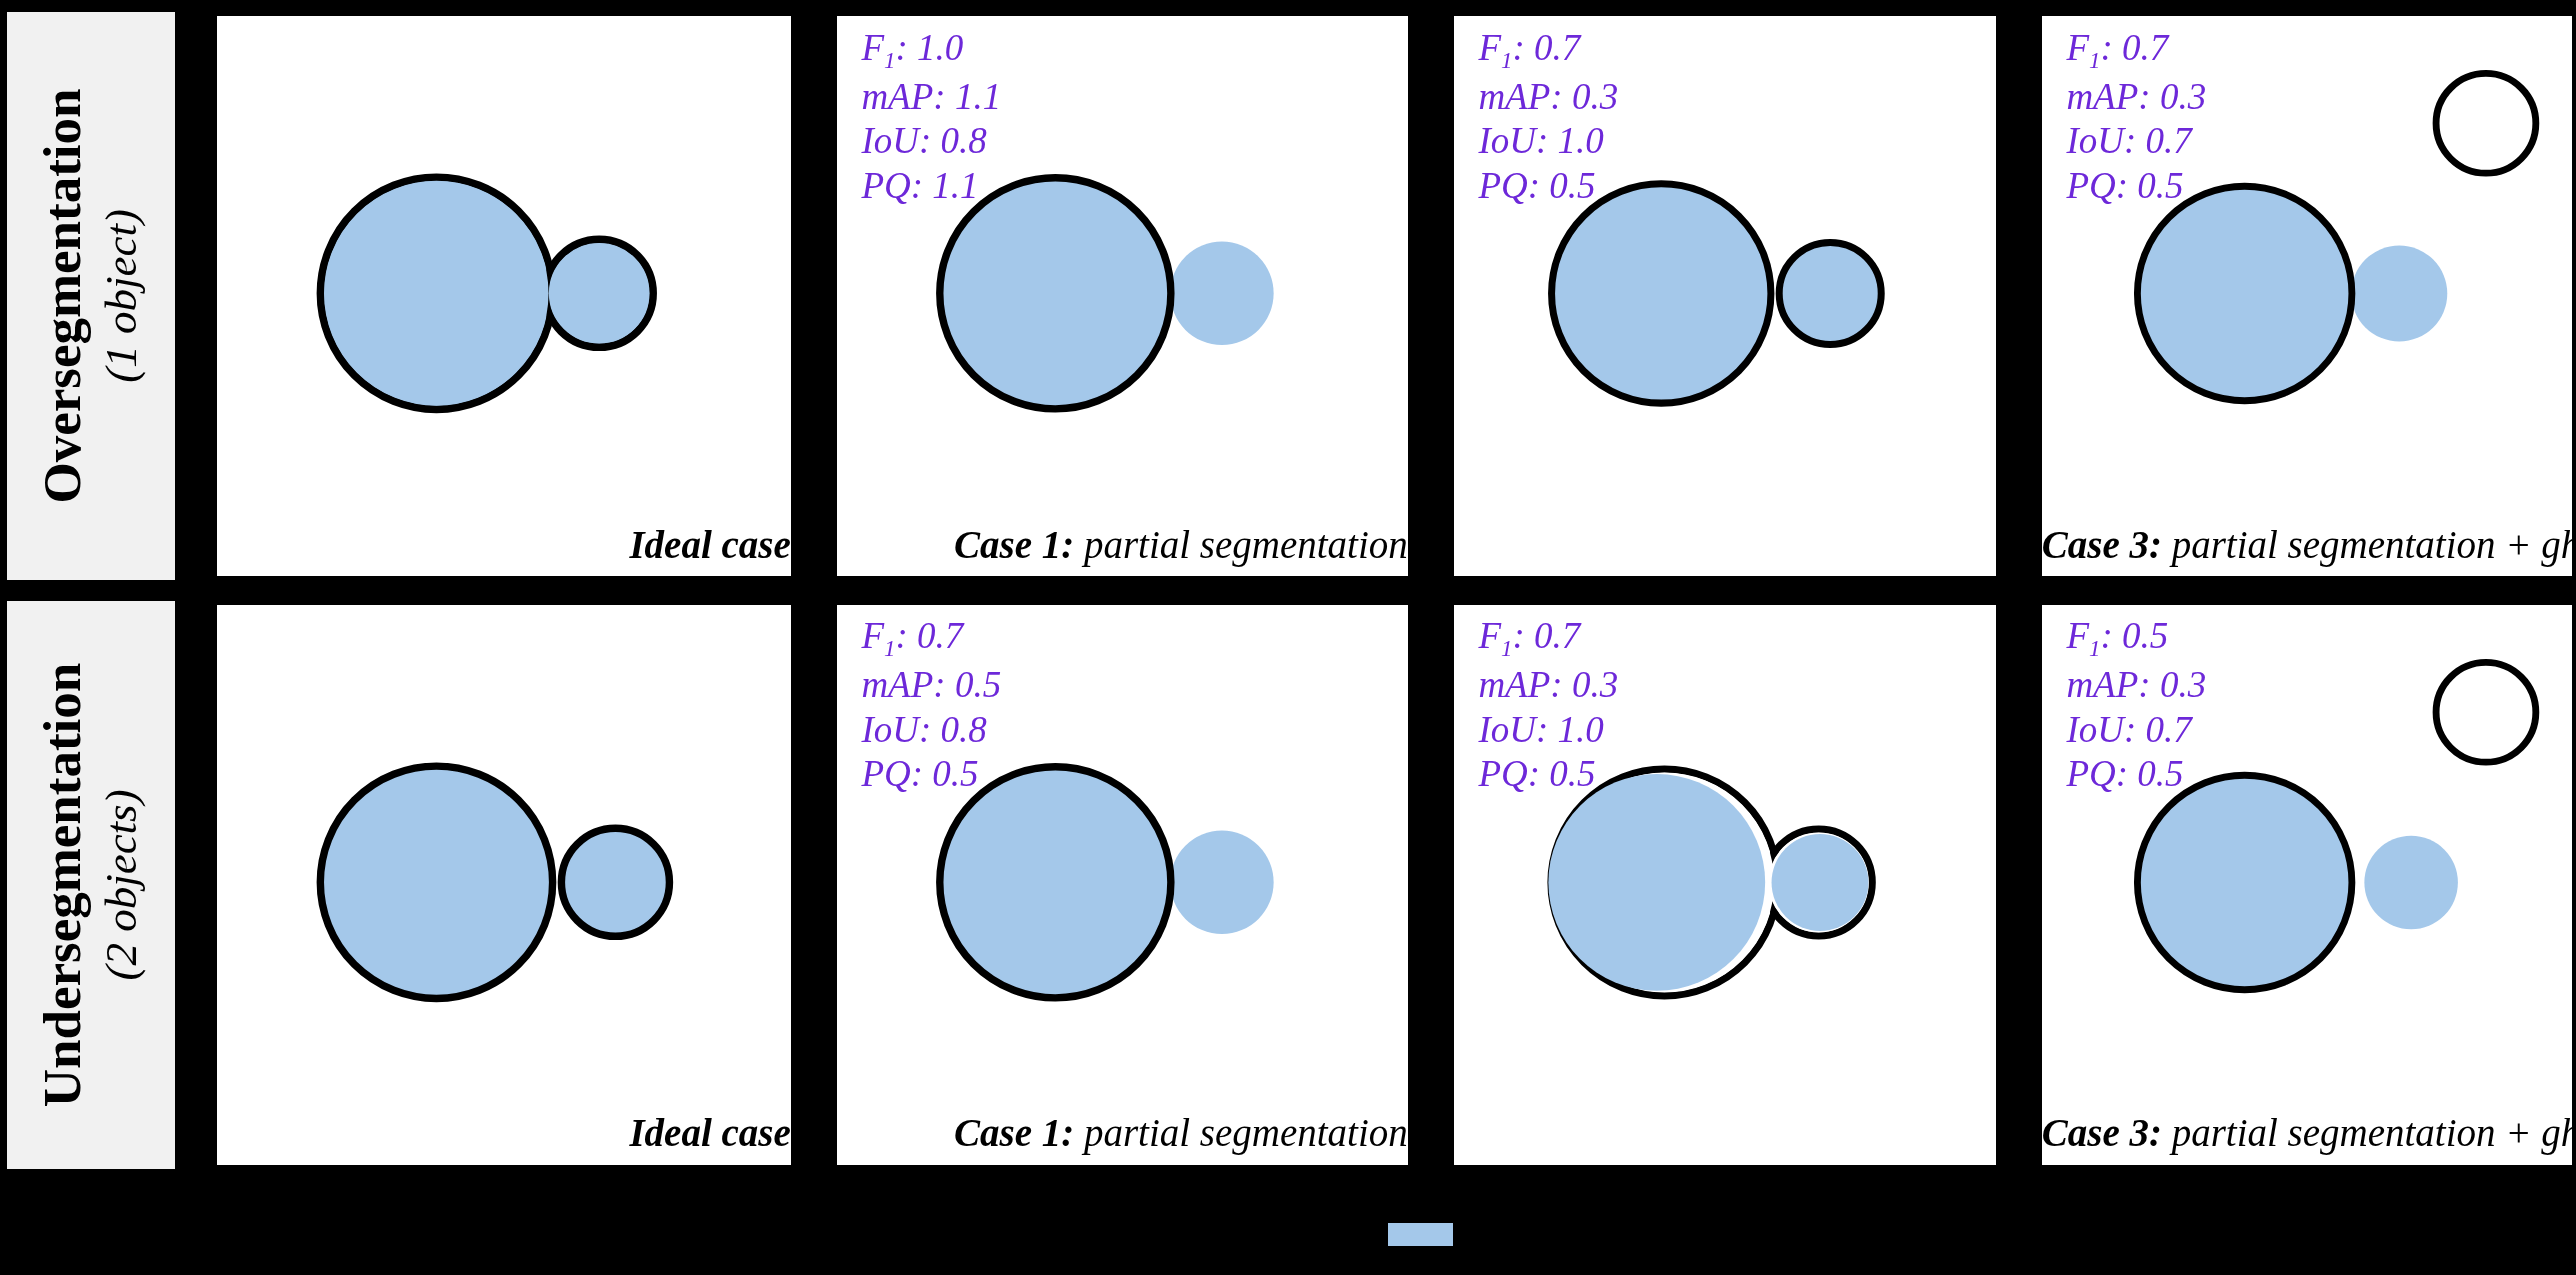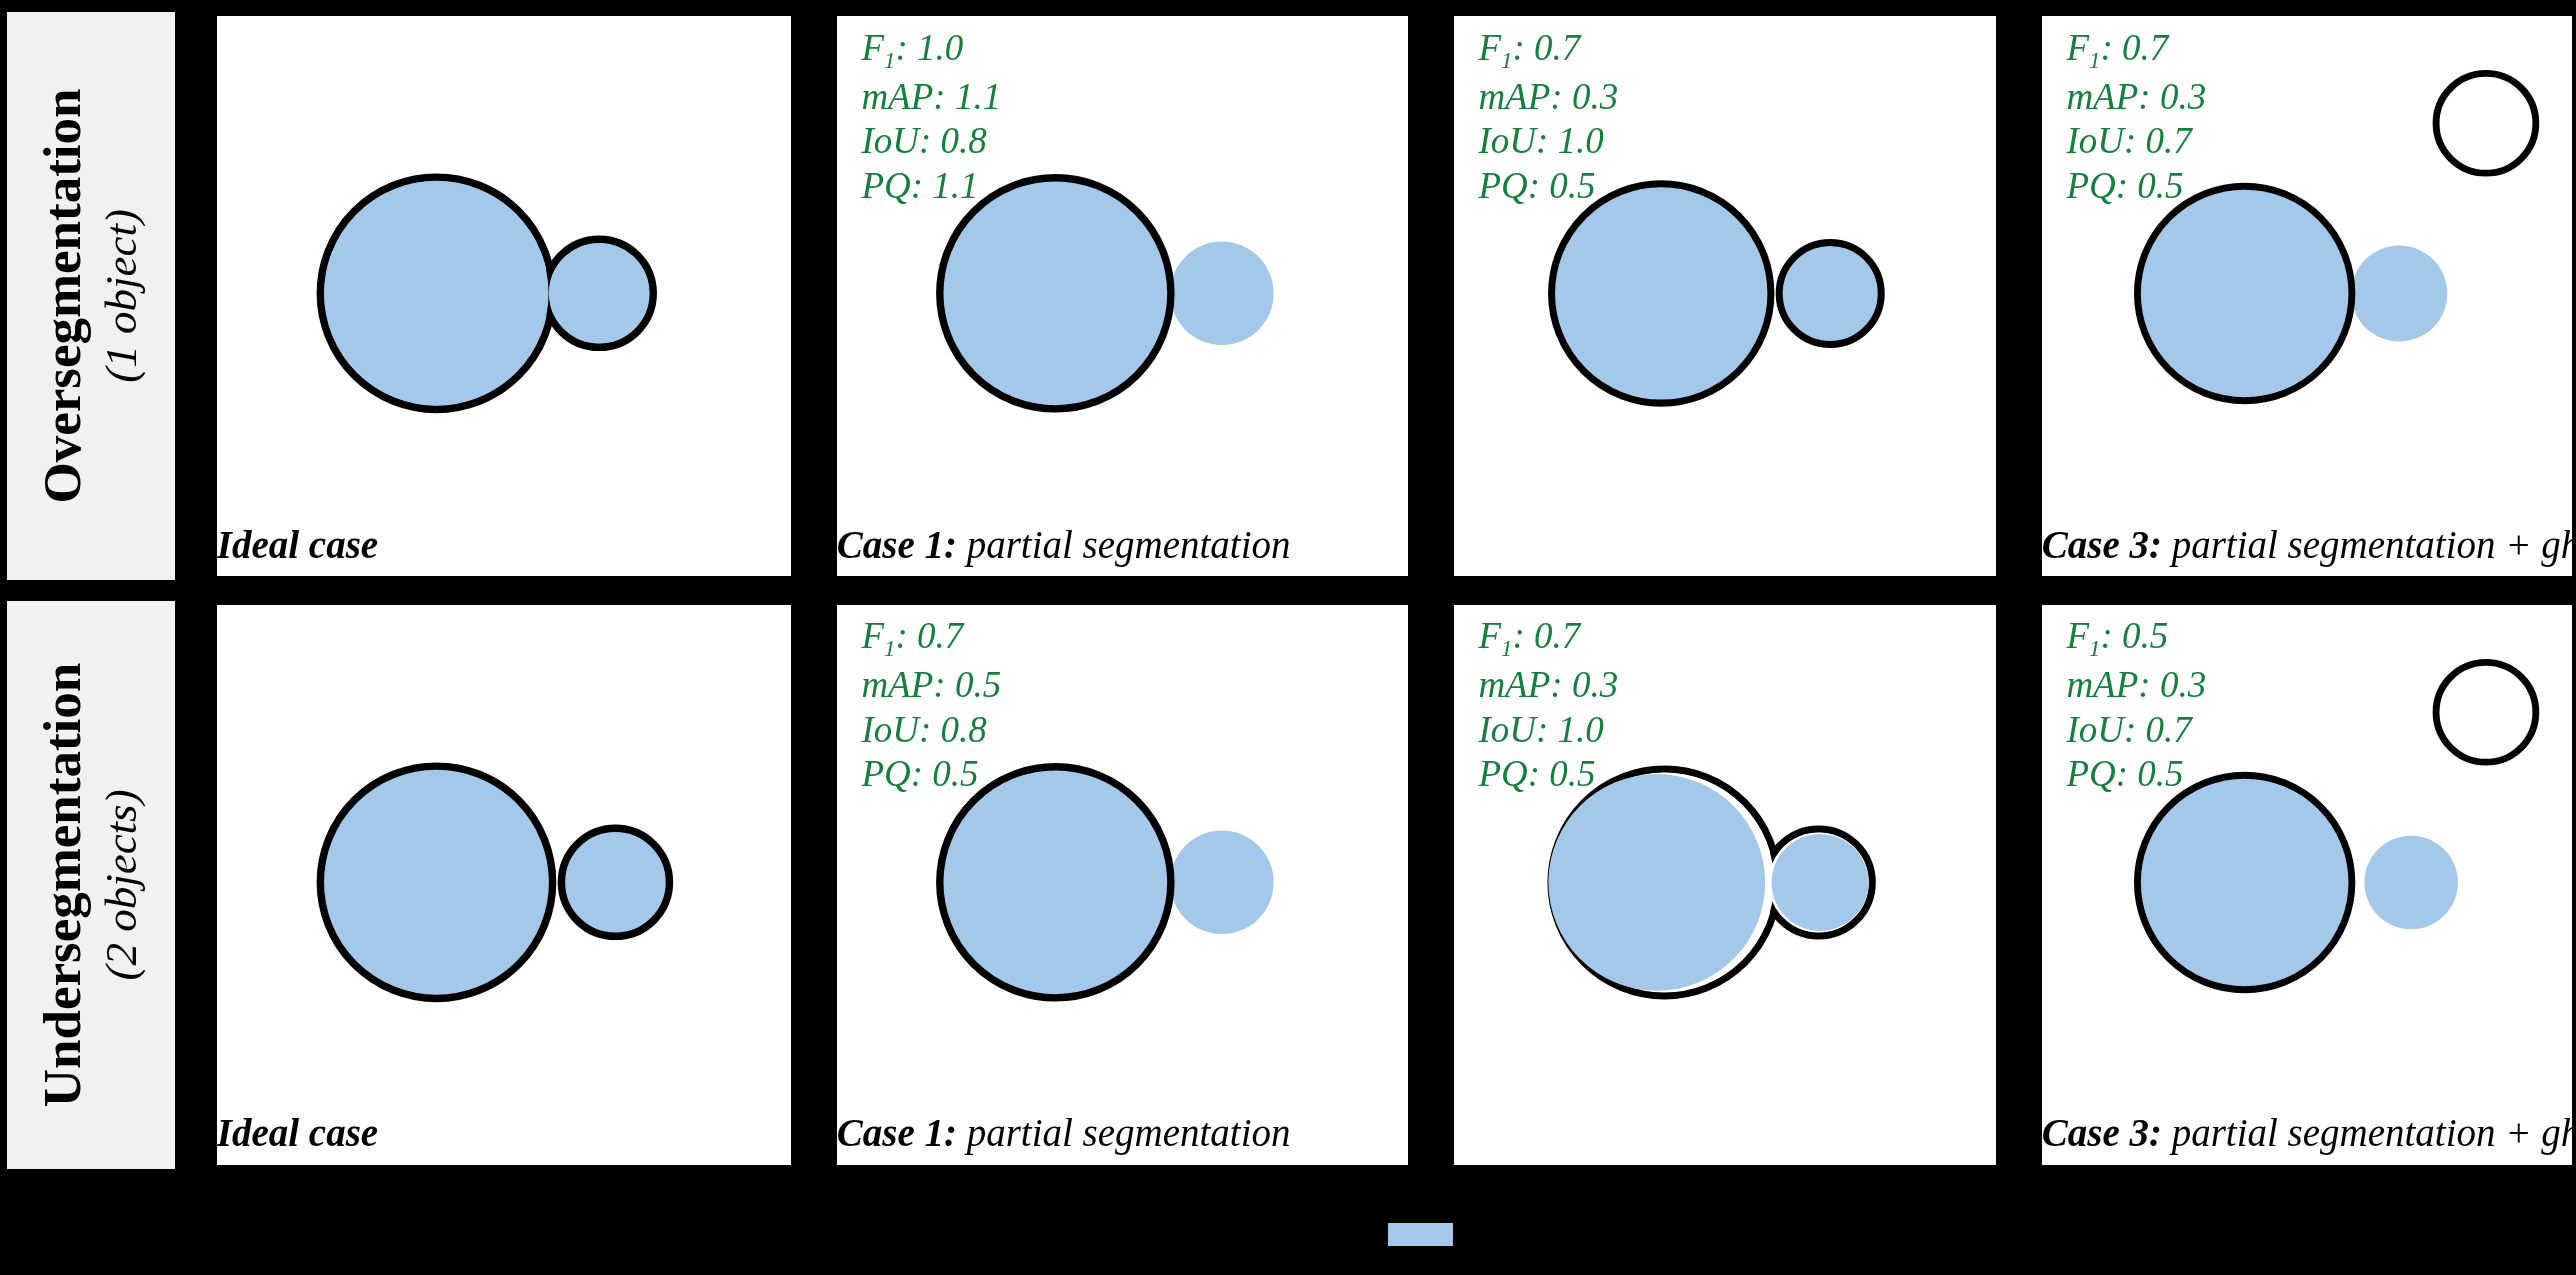"F1: 1.0" .metrics { color: #15803d -> #6d28d9 }
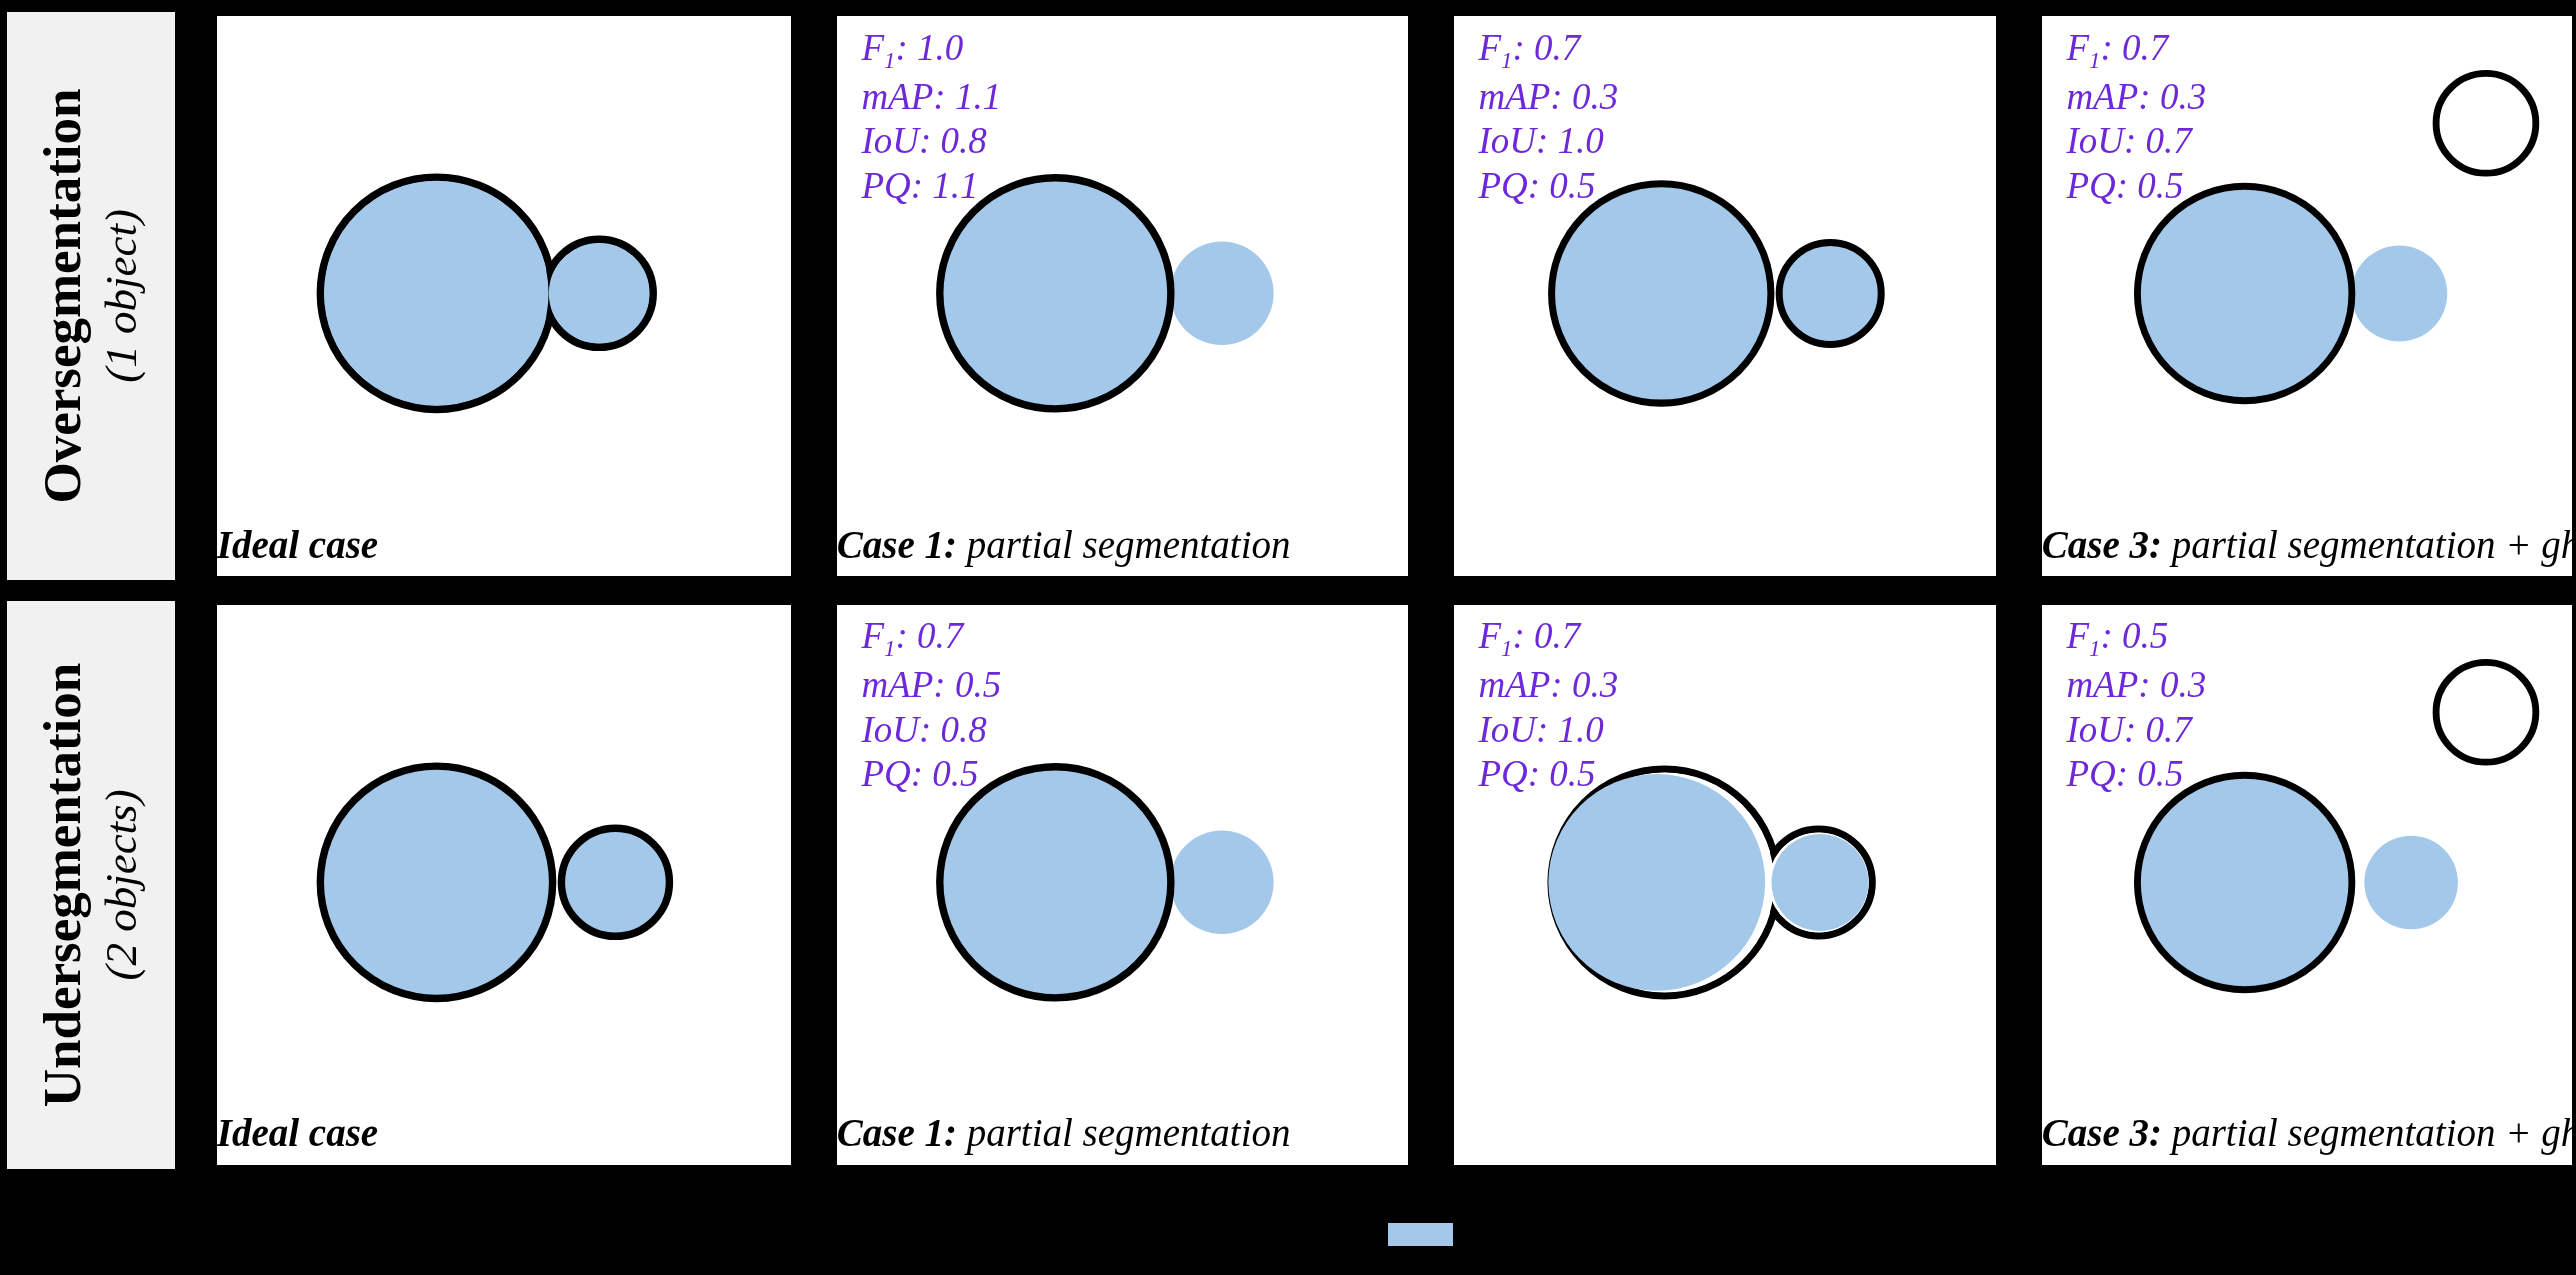"Ideal case" .caption { text-align: left -> right }
